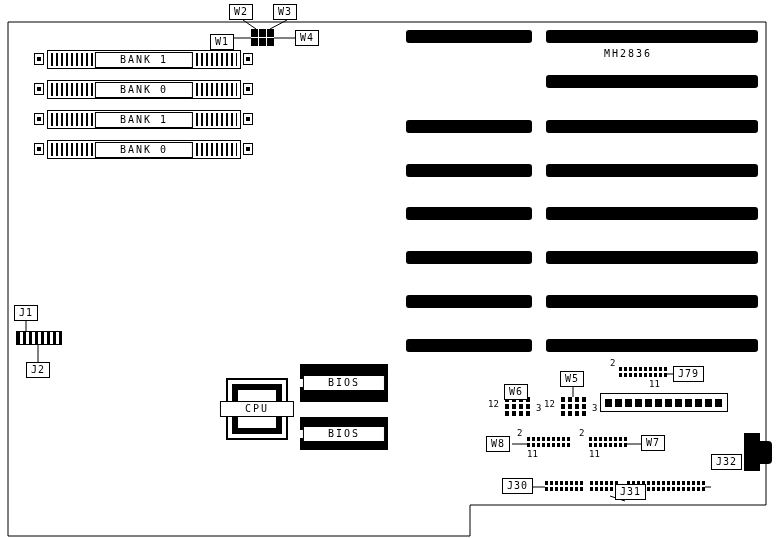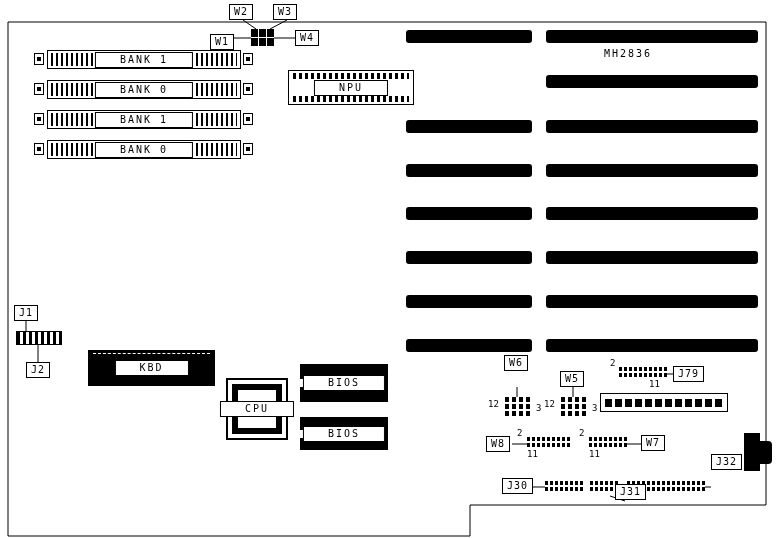"NPU" div.socket { html: <div> <div></div> <div></div> <div>NPU</div> </div> -> none }
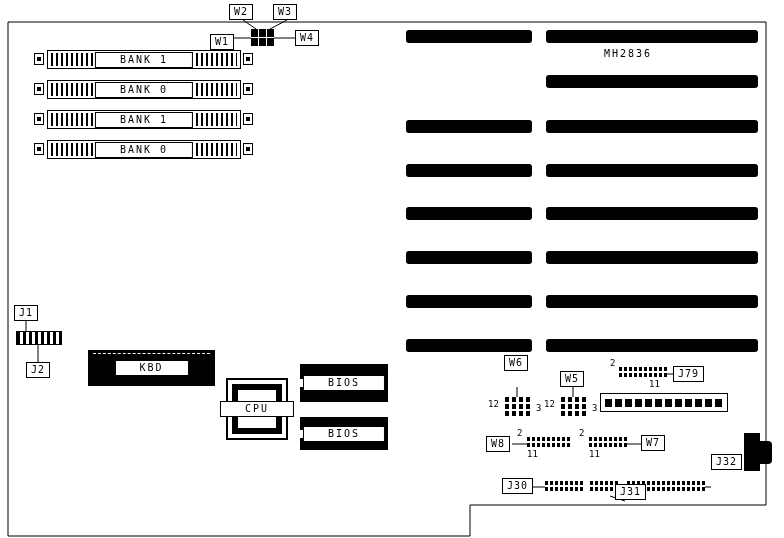"KBD" div.chip { html: <div> <div></div> <div>KBD</div> </div> -> none }
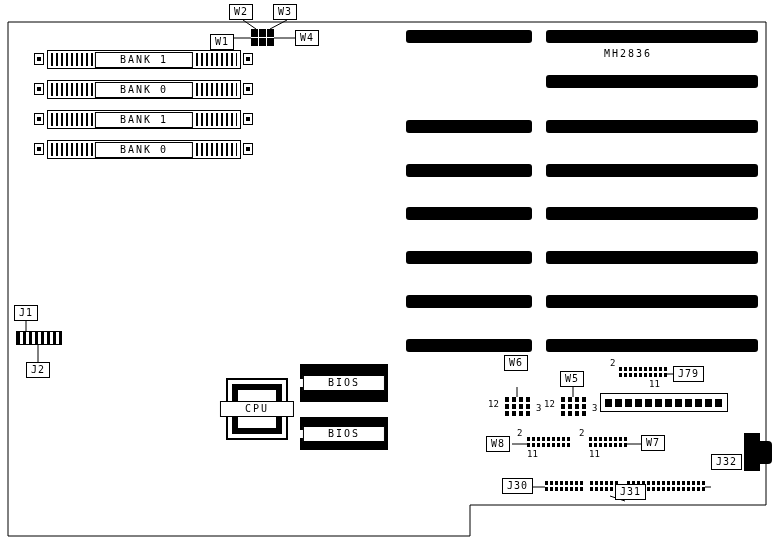"W6" div.callout { top: 355px -> 384px }
